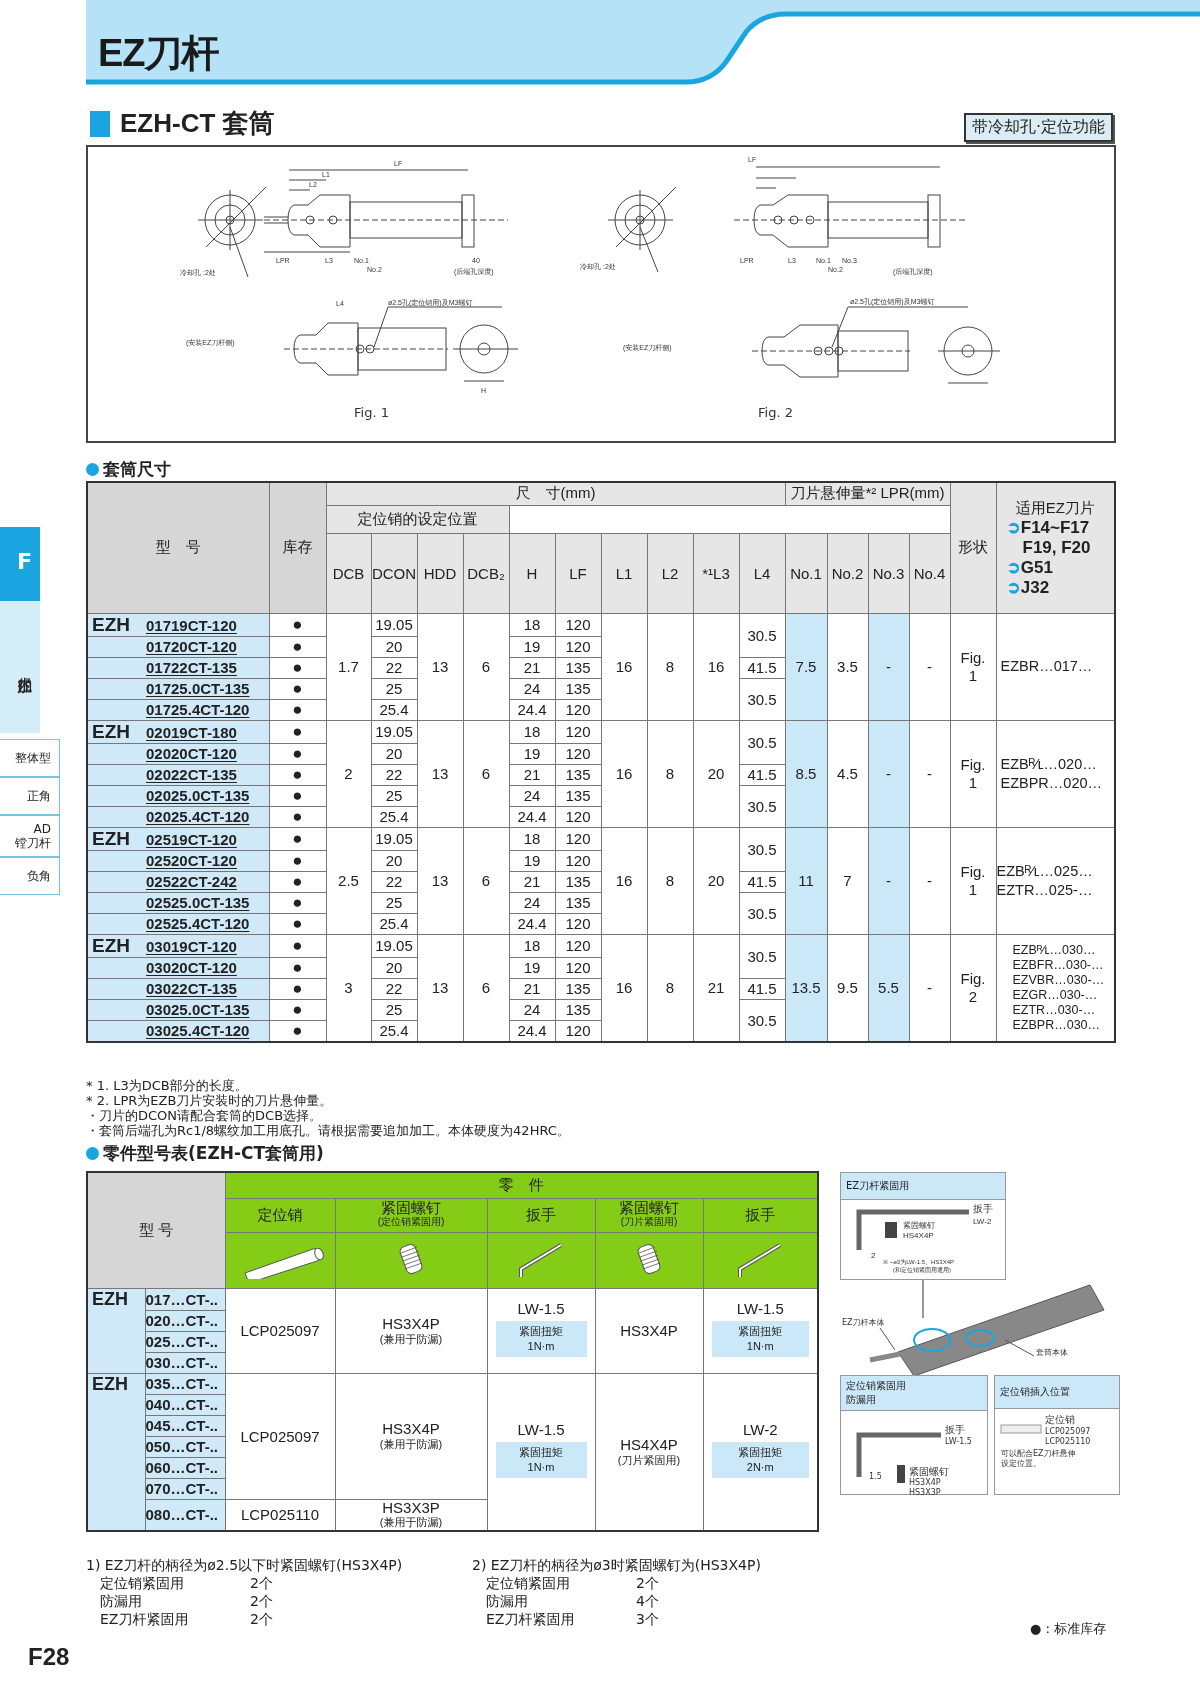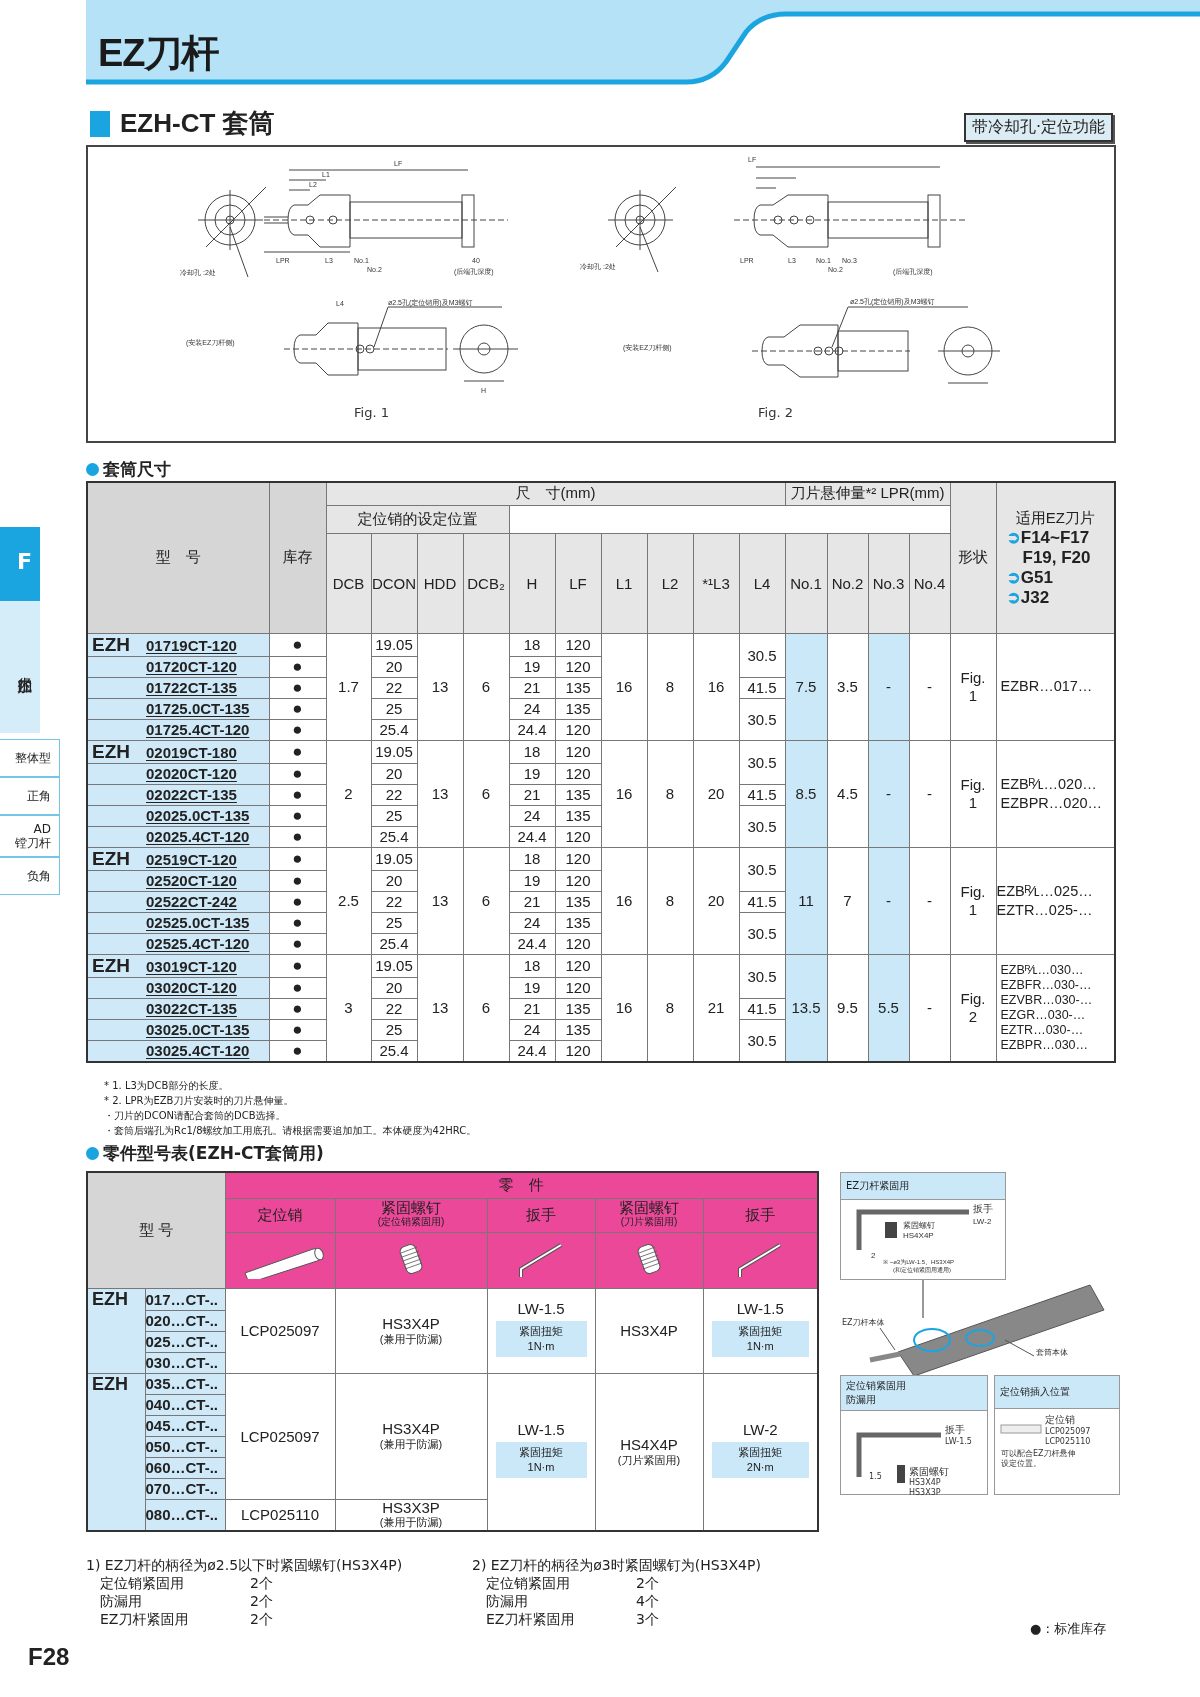"DCB" tr { height: 100px -> 80px }
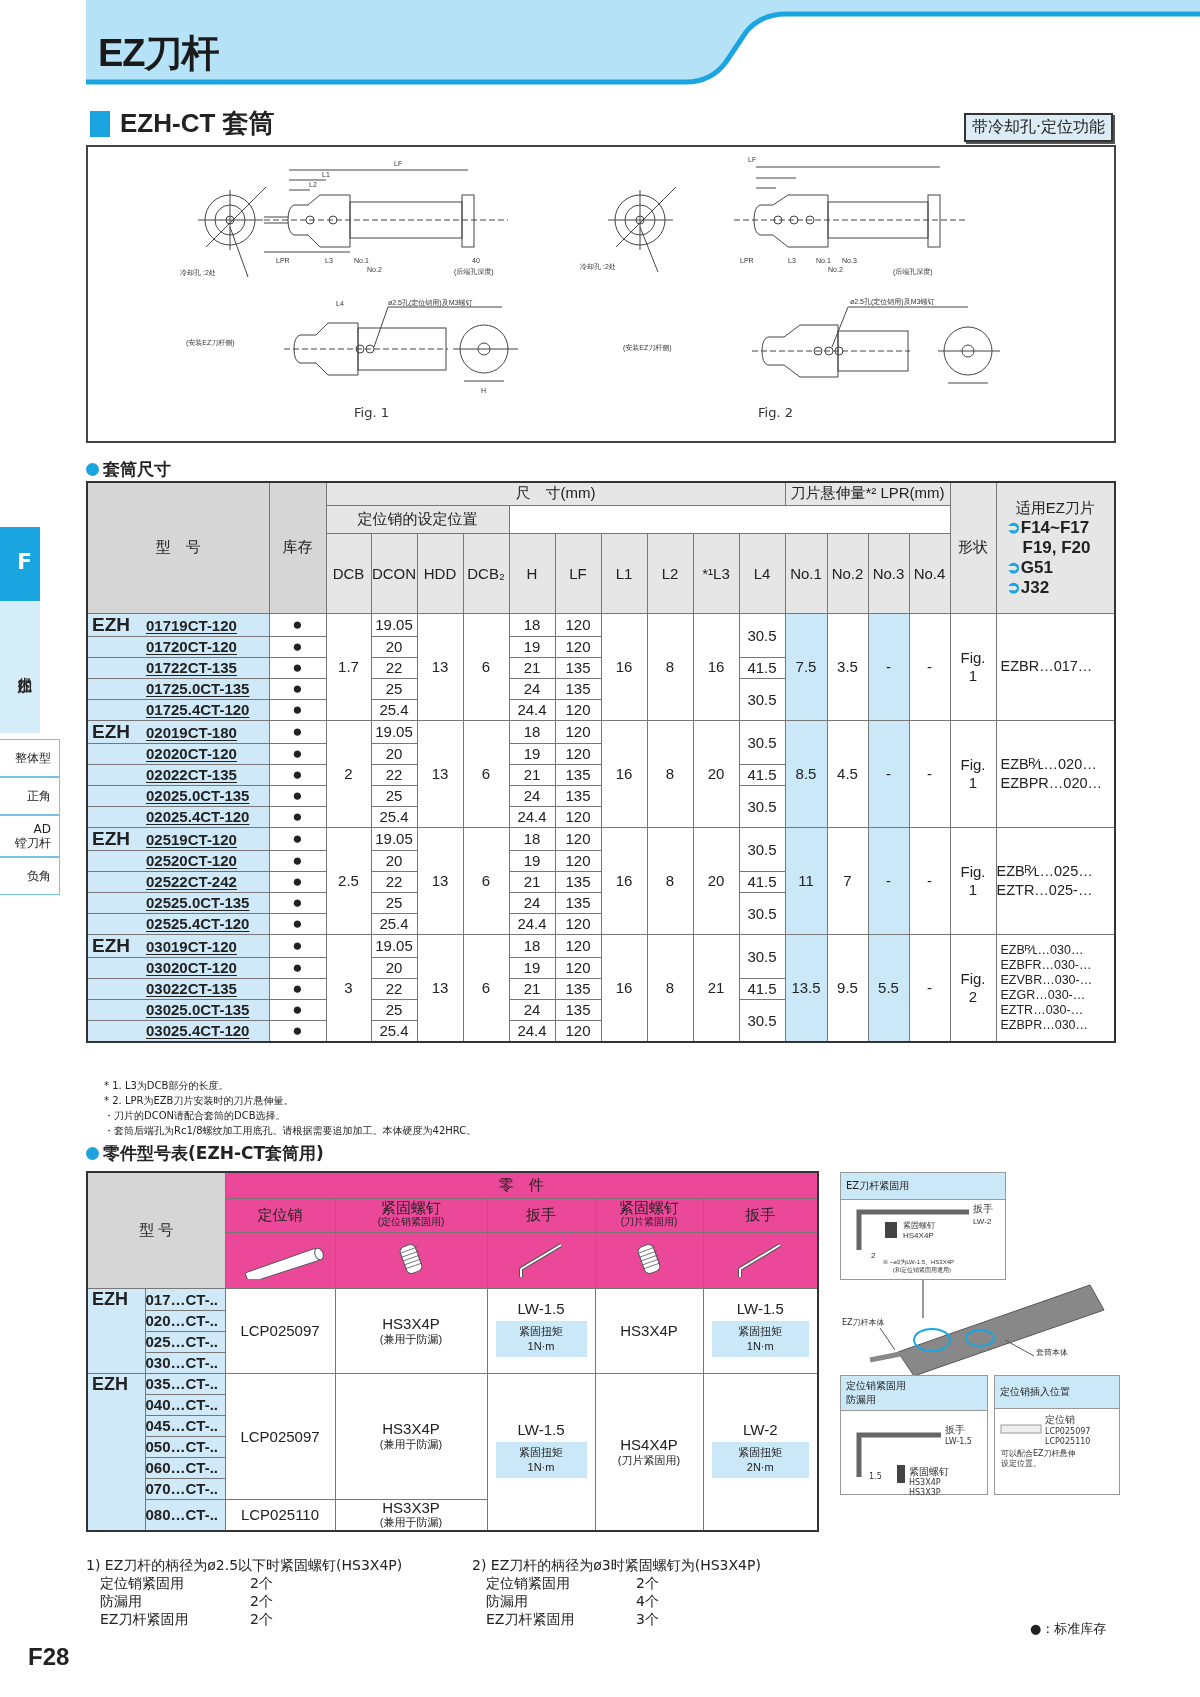"EZBᴿ⁄ʟ…030…" td { padding-left: 4px -> 16px }
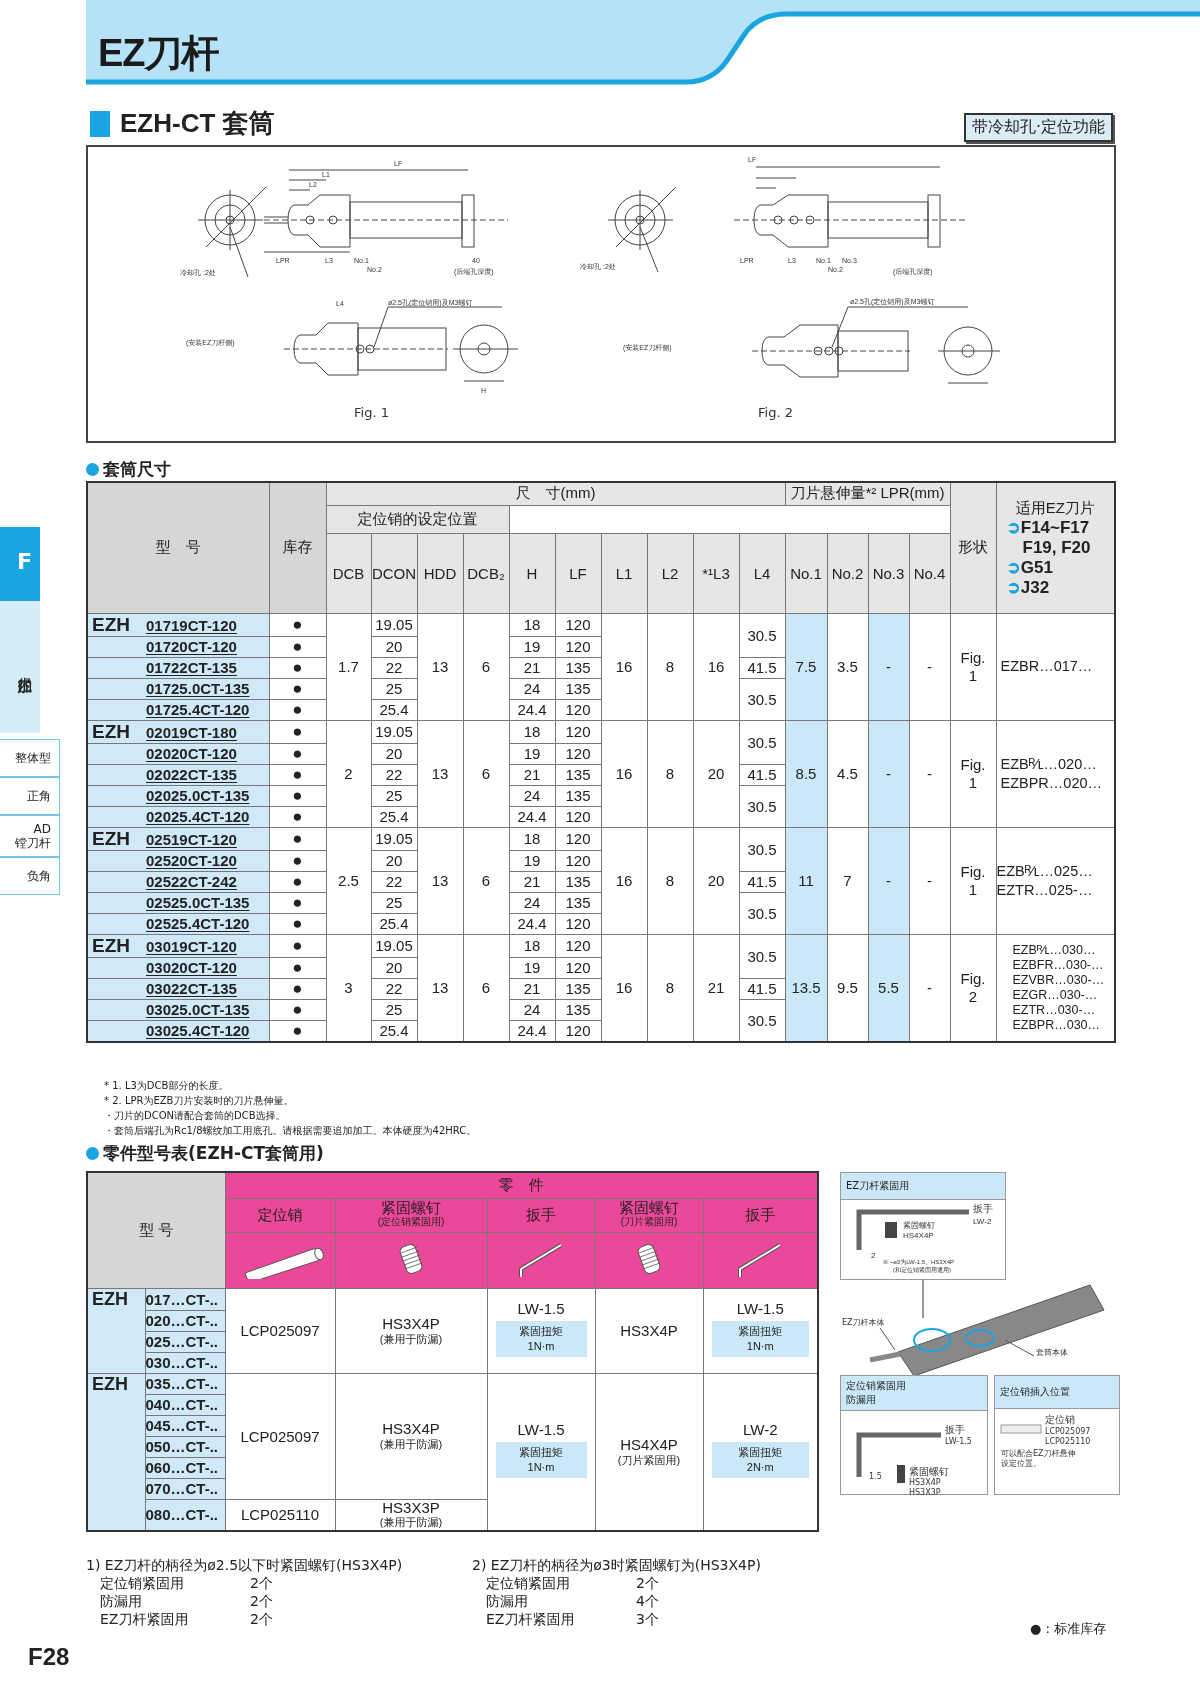"* 1. L3为DCB部分的长度。" .notes { font-size: 10px -> 13px; left: 104px -> 86px }
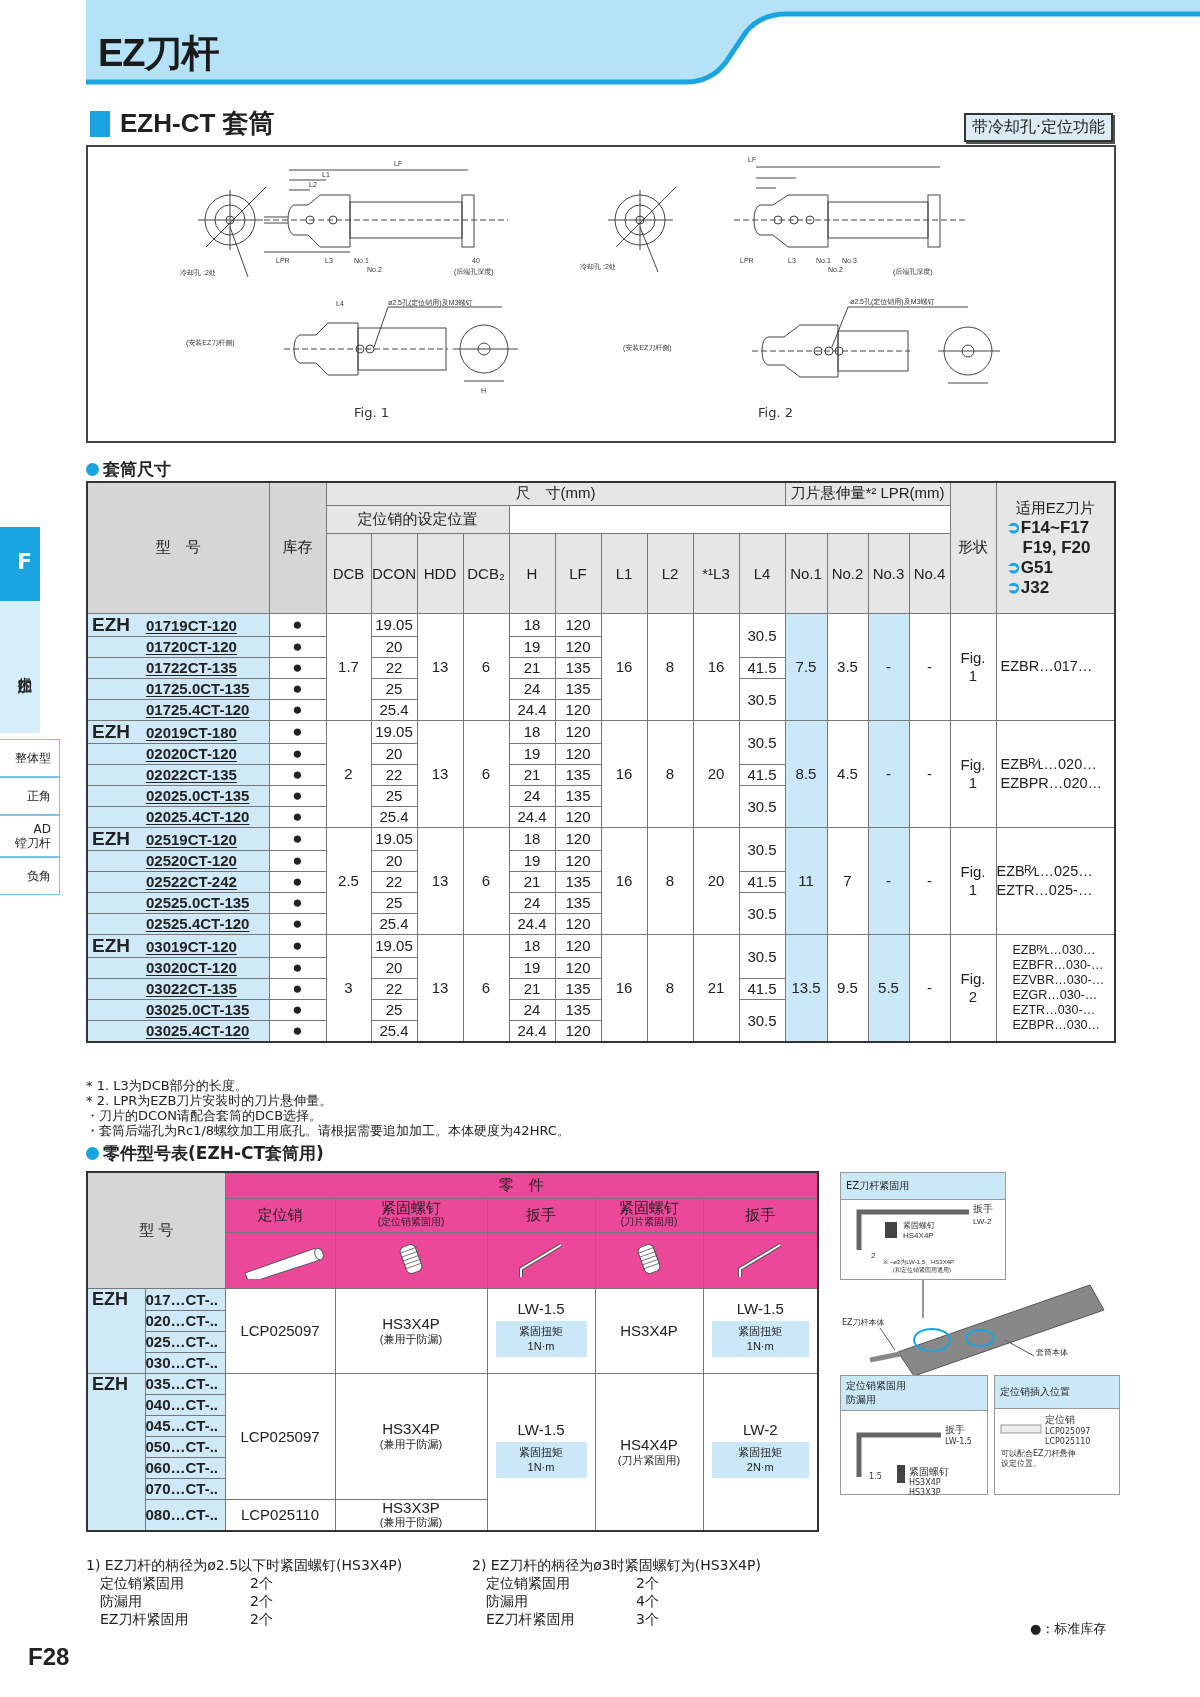"零 件" .t2 th { background: #ec4899 -> #84cc16 }
